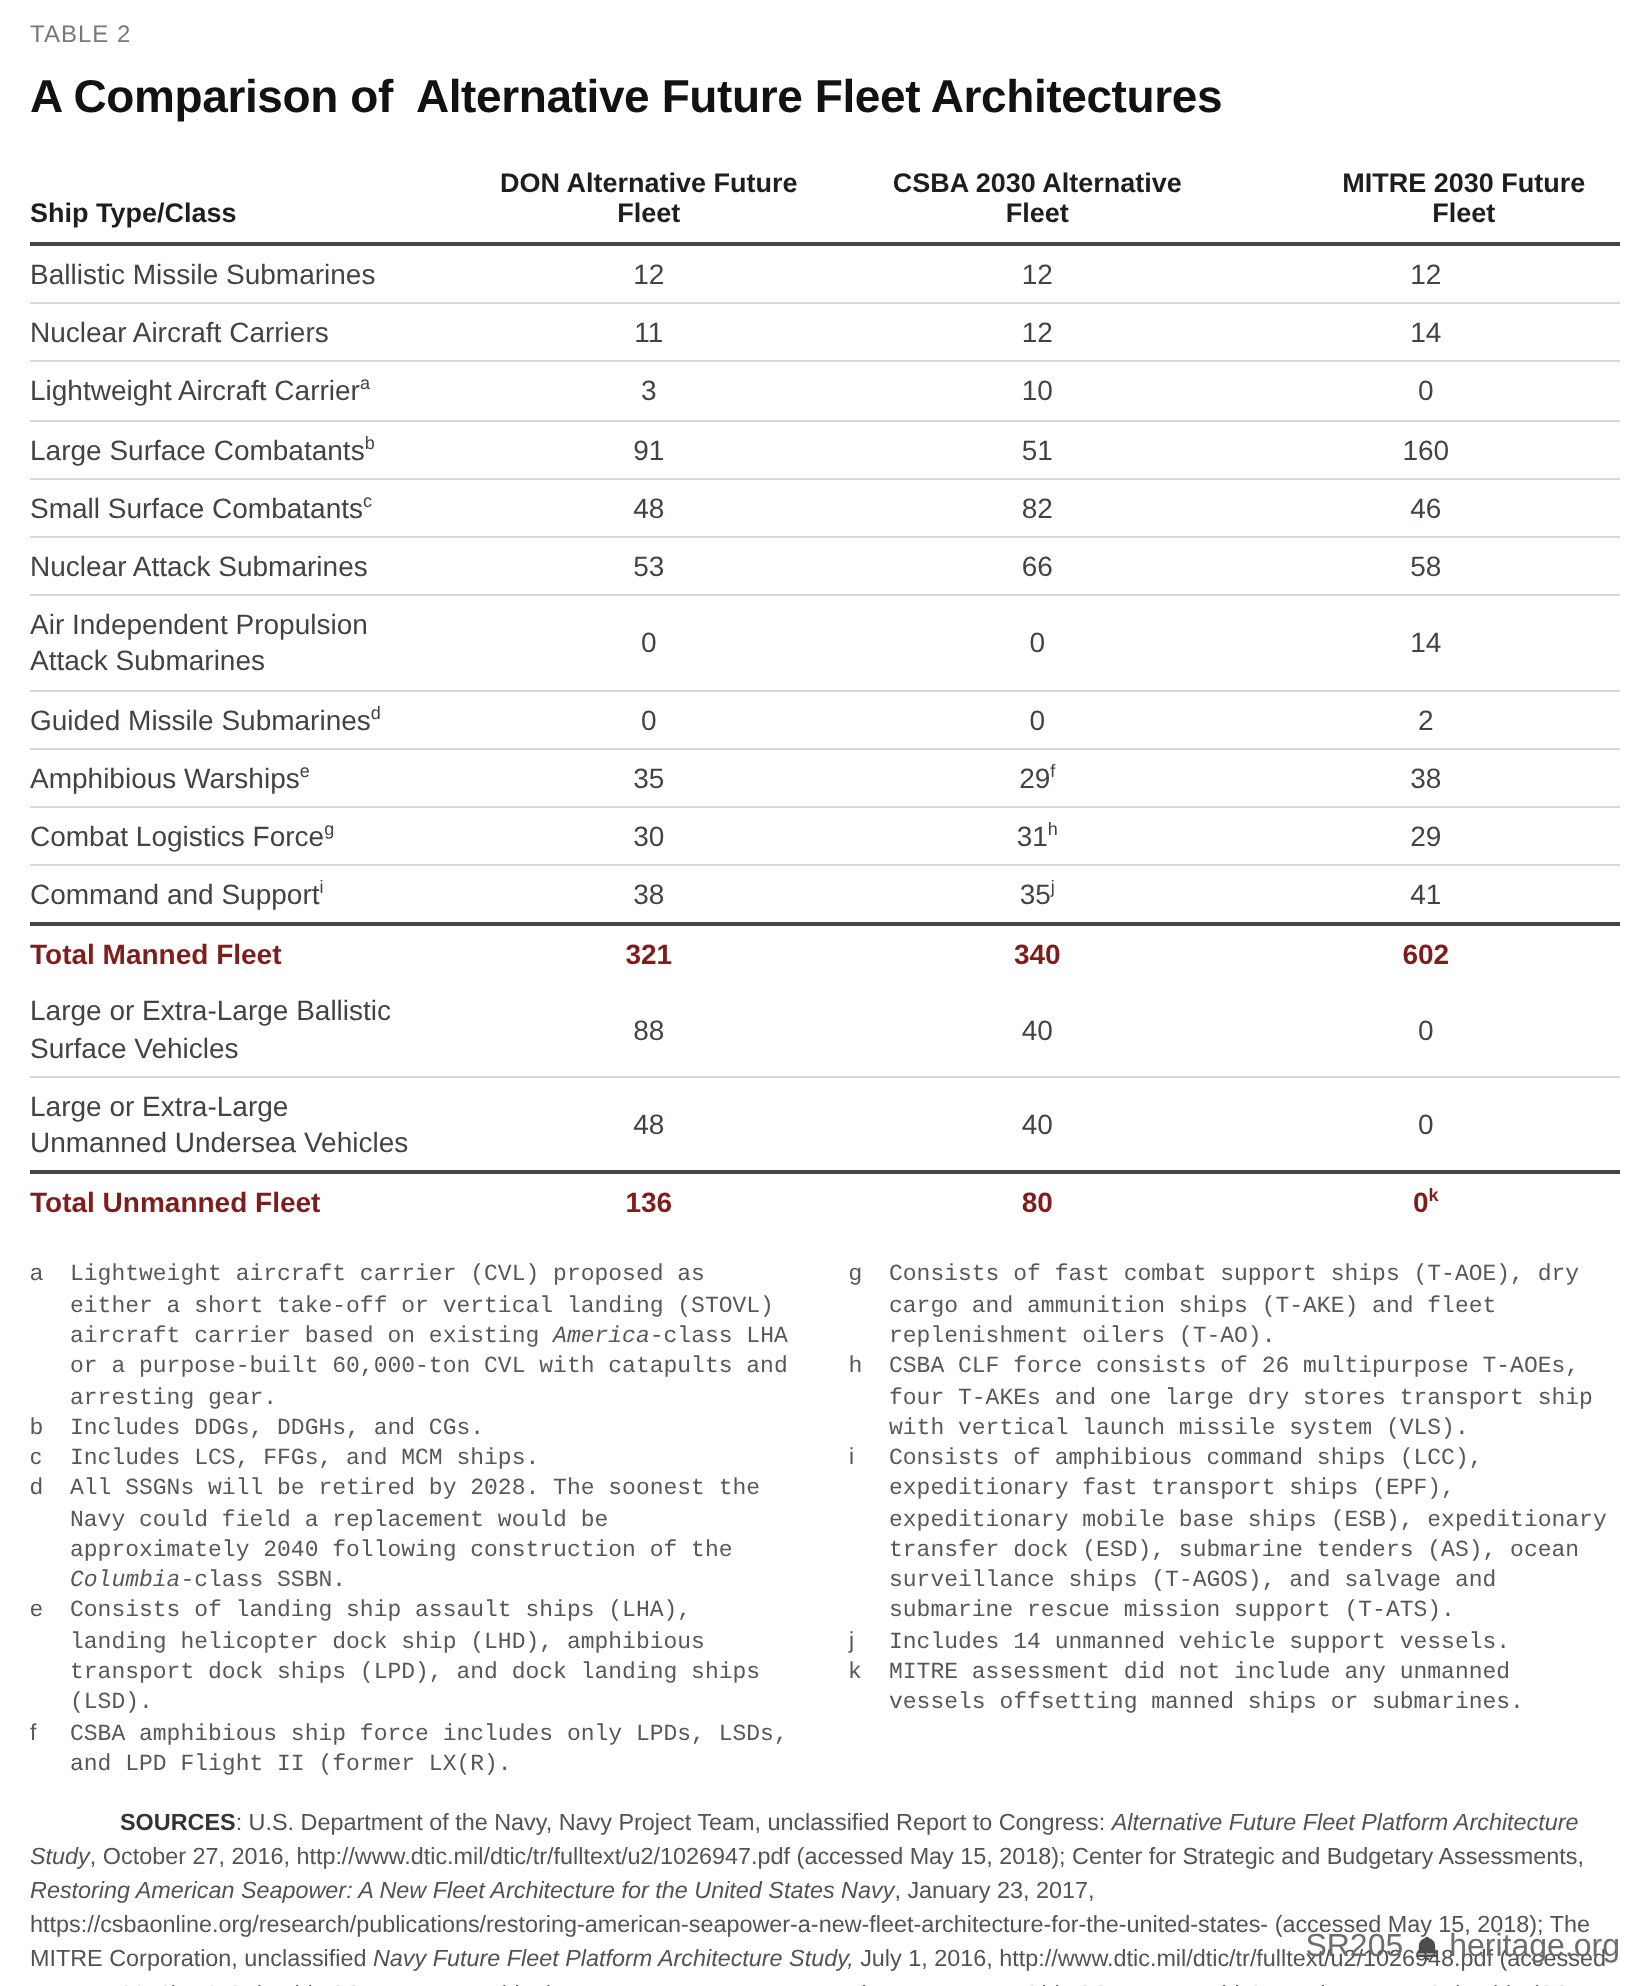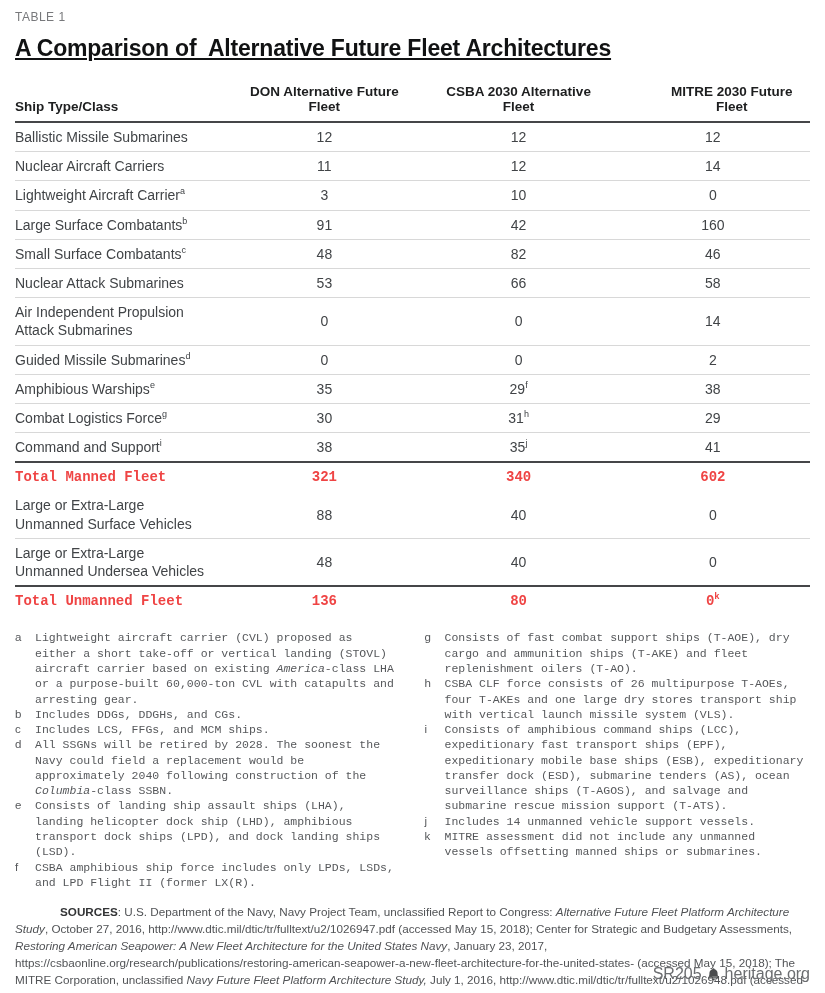"TABLE 1" div.table-label { text: 1 -> 2 }
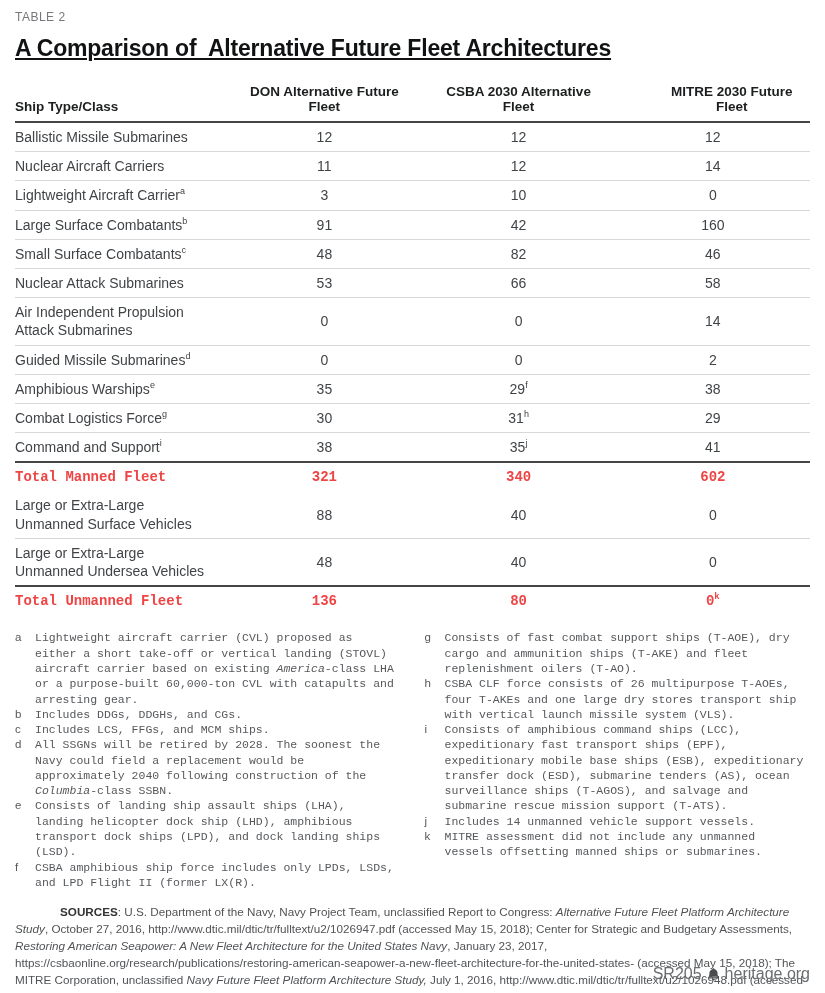"A Comparison of Alternative Future" .title { text-decoration: underline -> none }
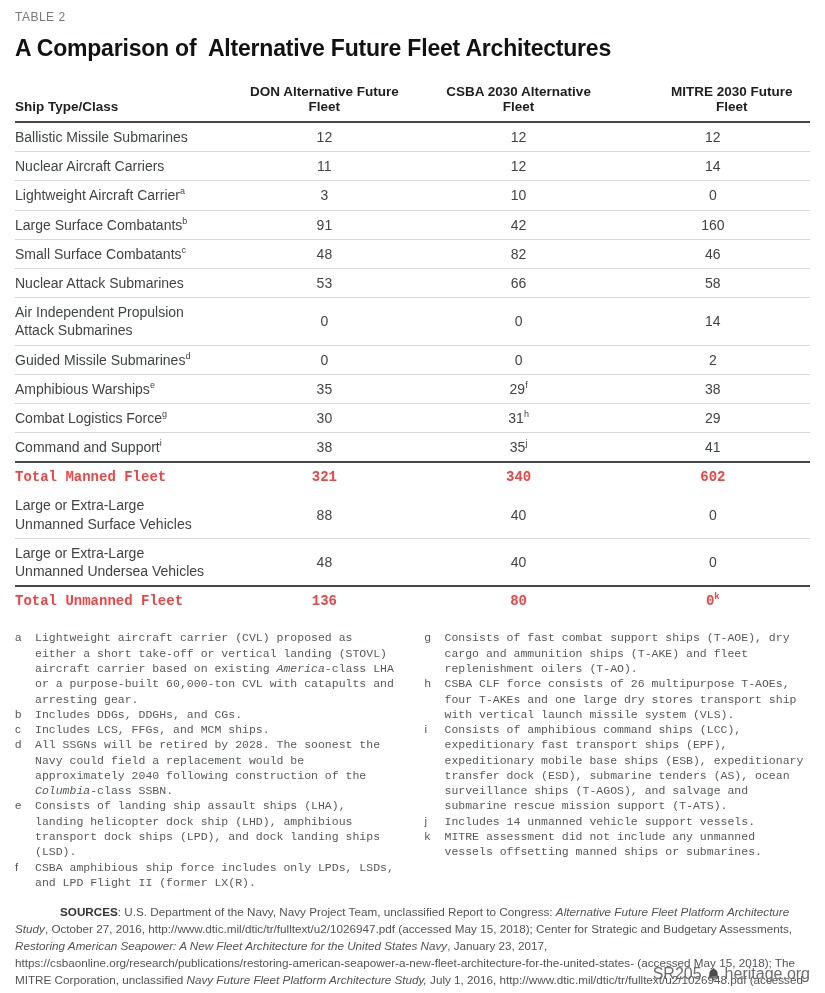"42" td.num { text: 42 -> 51 }
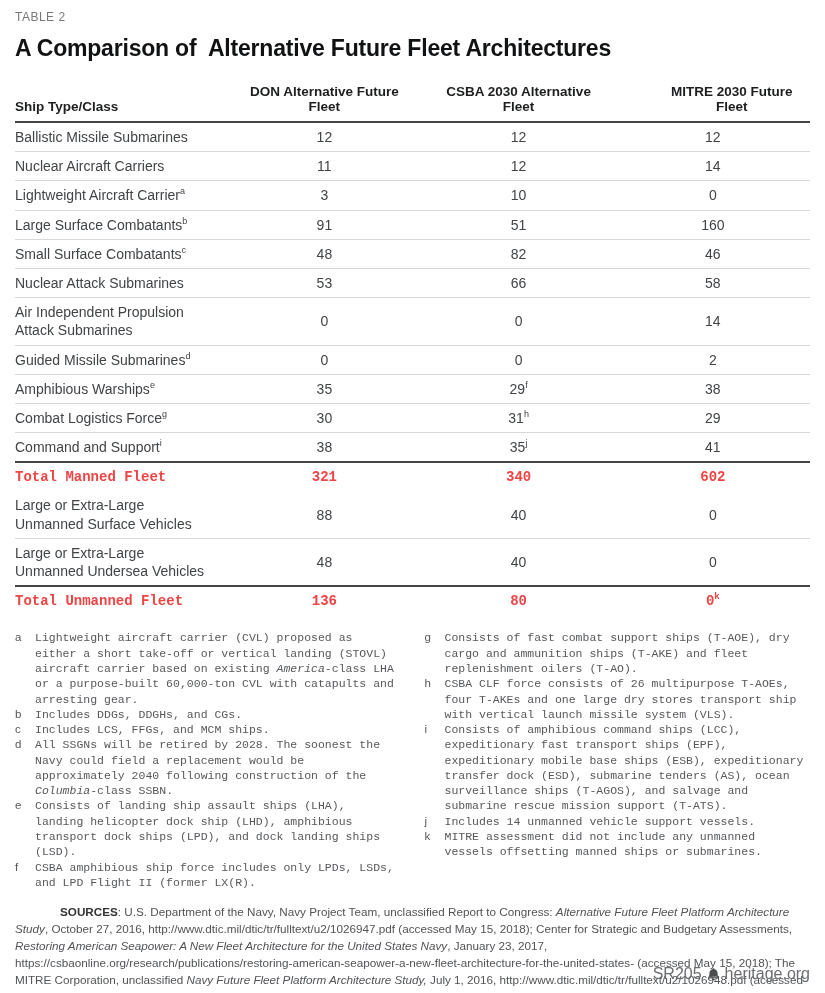"Total Manned Fleet" tr.total td { color: #ef4444 -> #7f1d1d; font-family: Liberation Mono, monospace -> none }
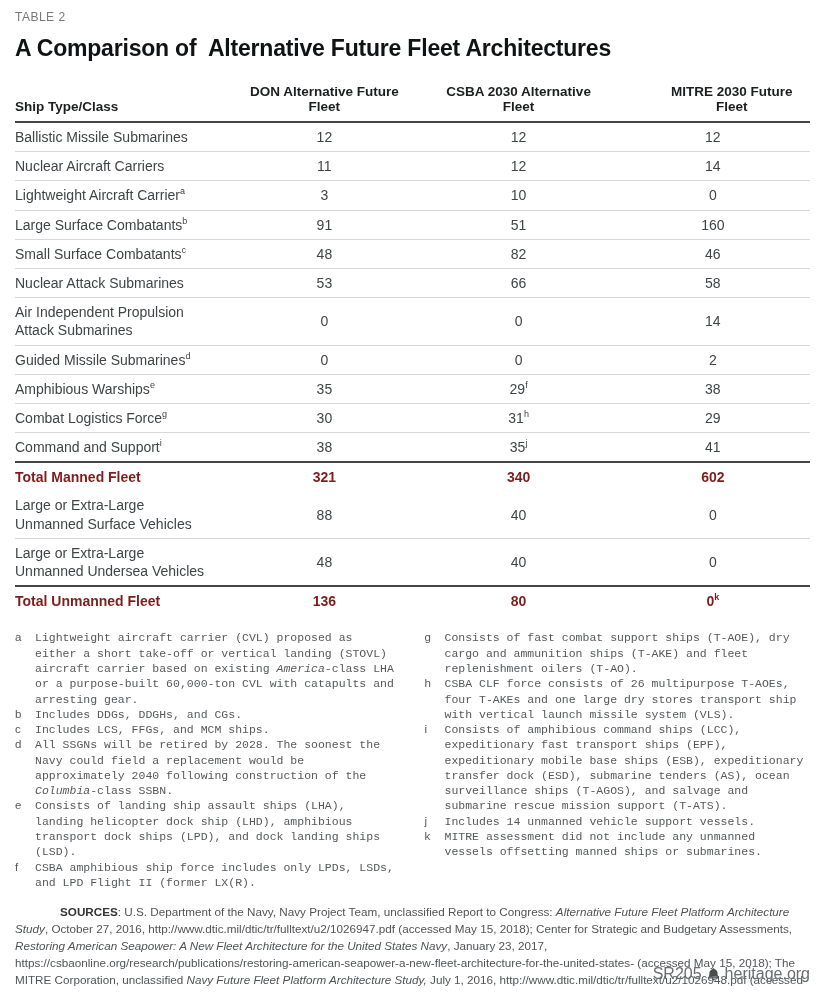"Large or Extra-Large Unmanned Surface" span.lwrap { text: Unmanned -> Ballistic }
